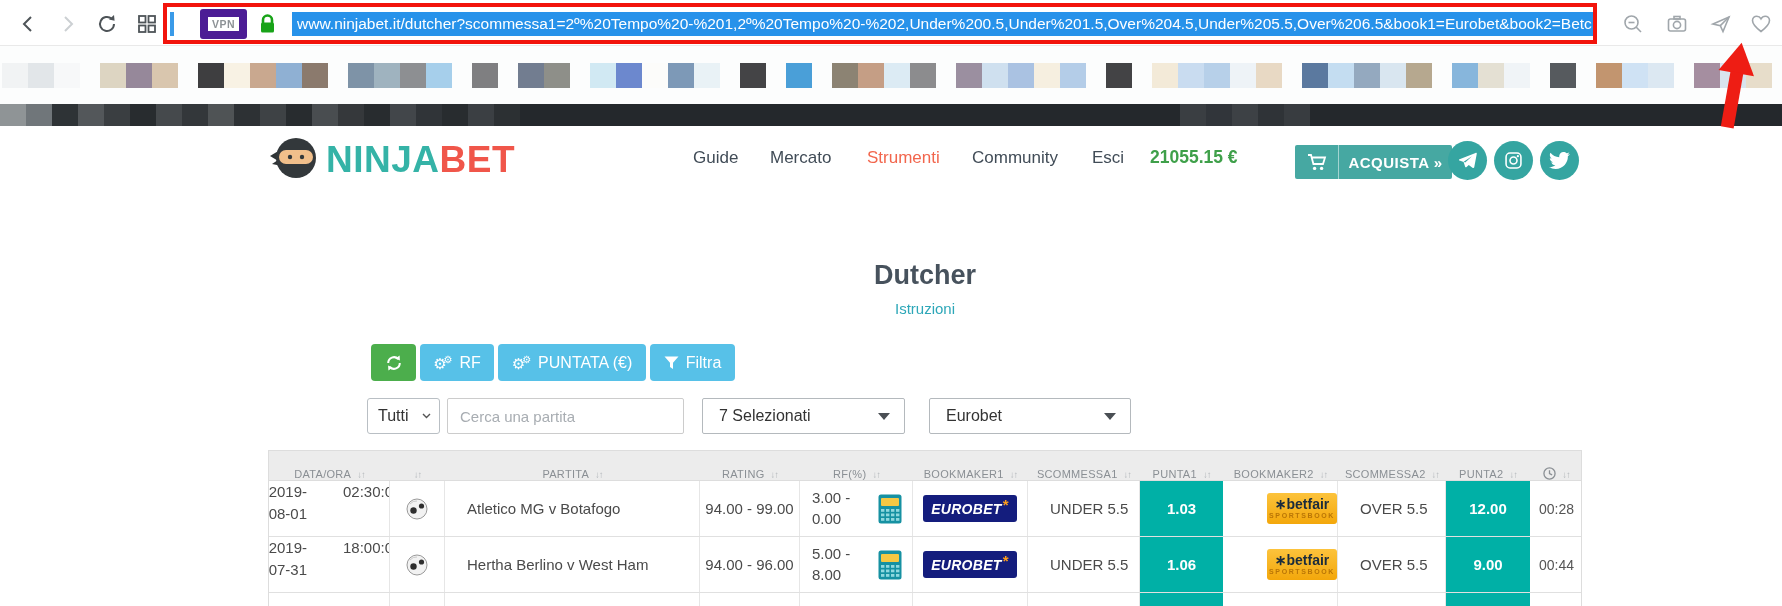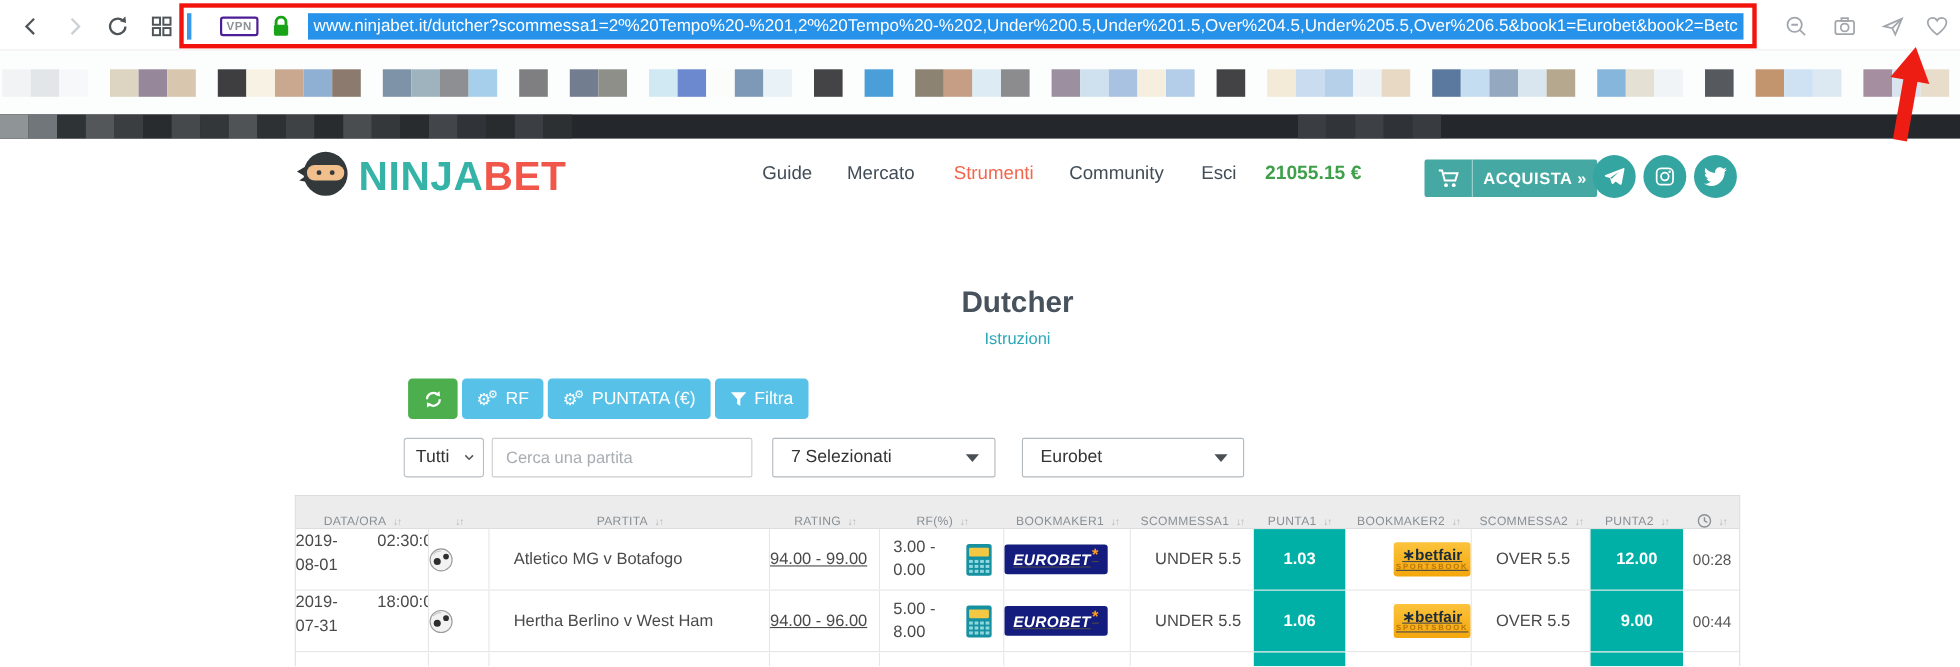"VPN" .vpn { border: 2px solid #4c1d95 -> 8px solid #4c1d95 }
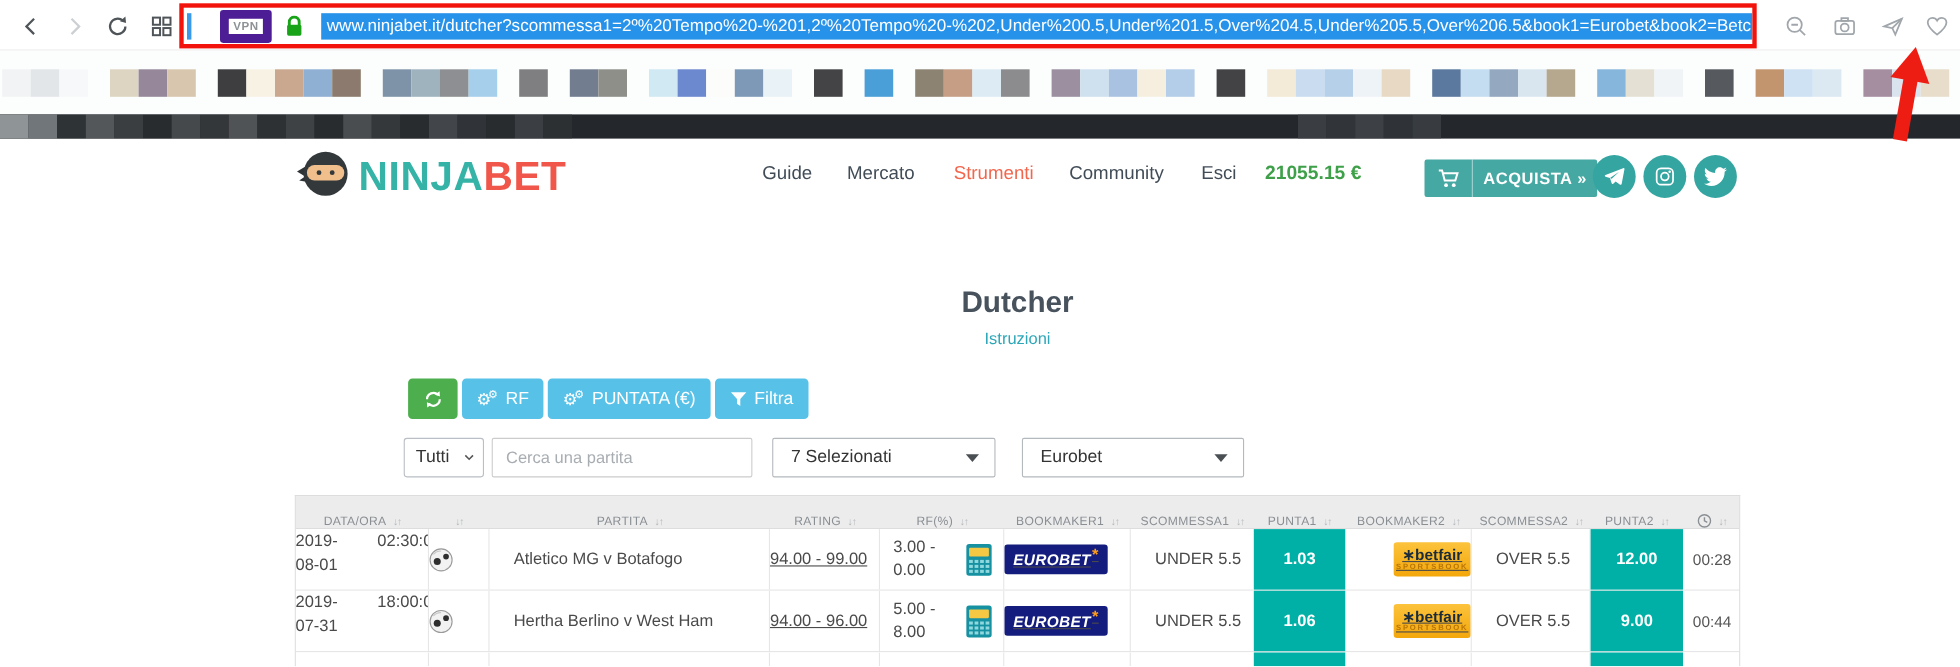"94.00 - 99.00" .td.ctr { justify-content: none -> center; text-decoration: underline -> none }
